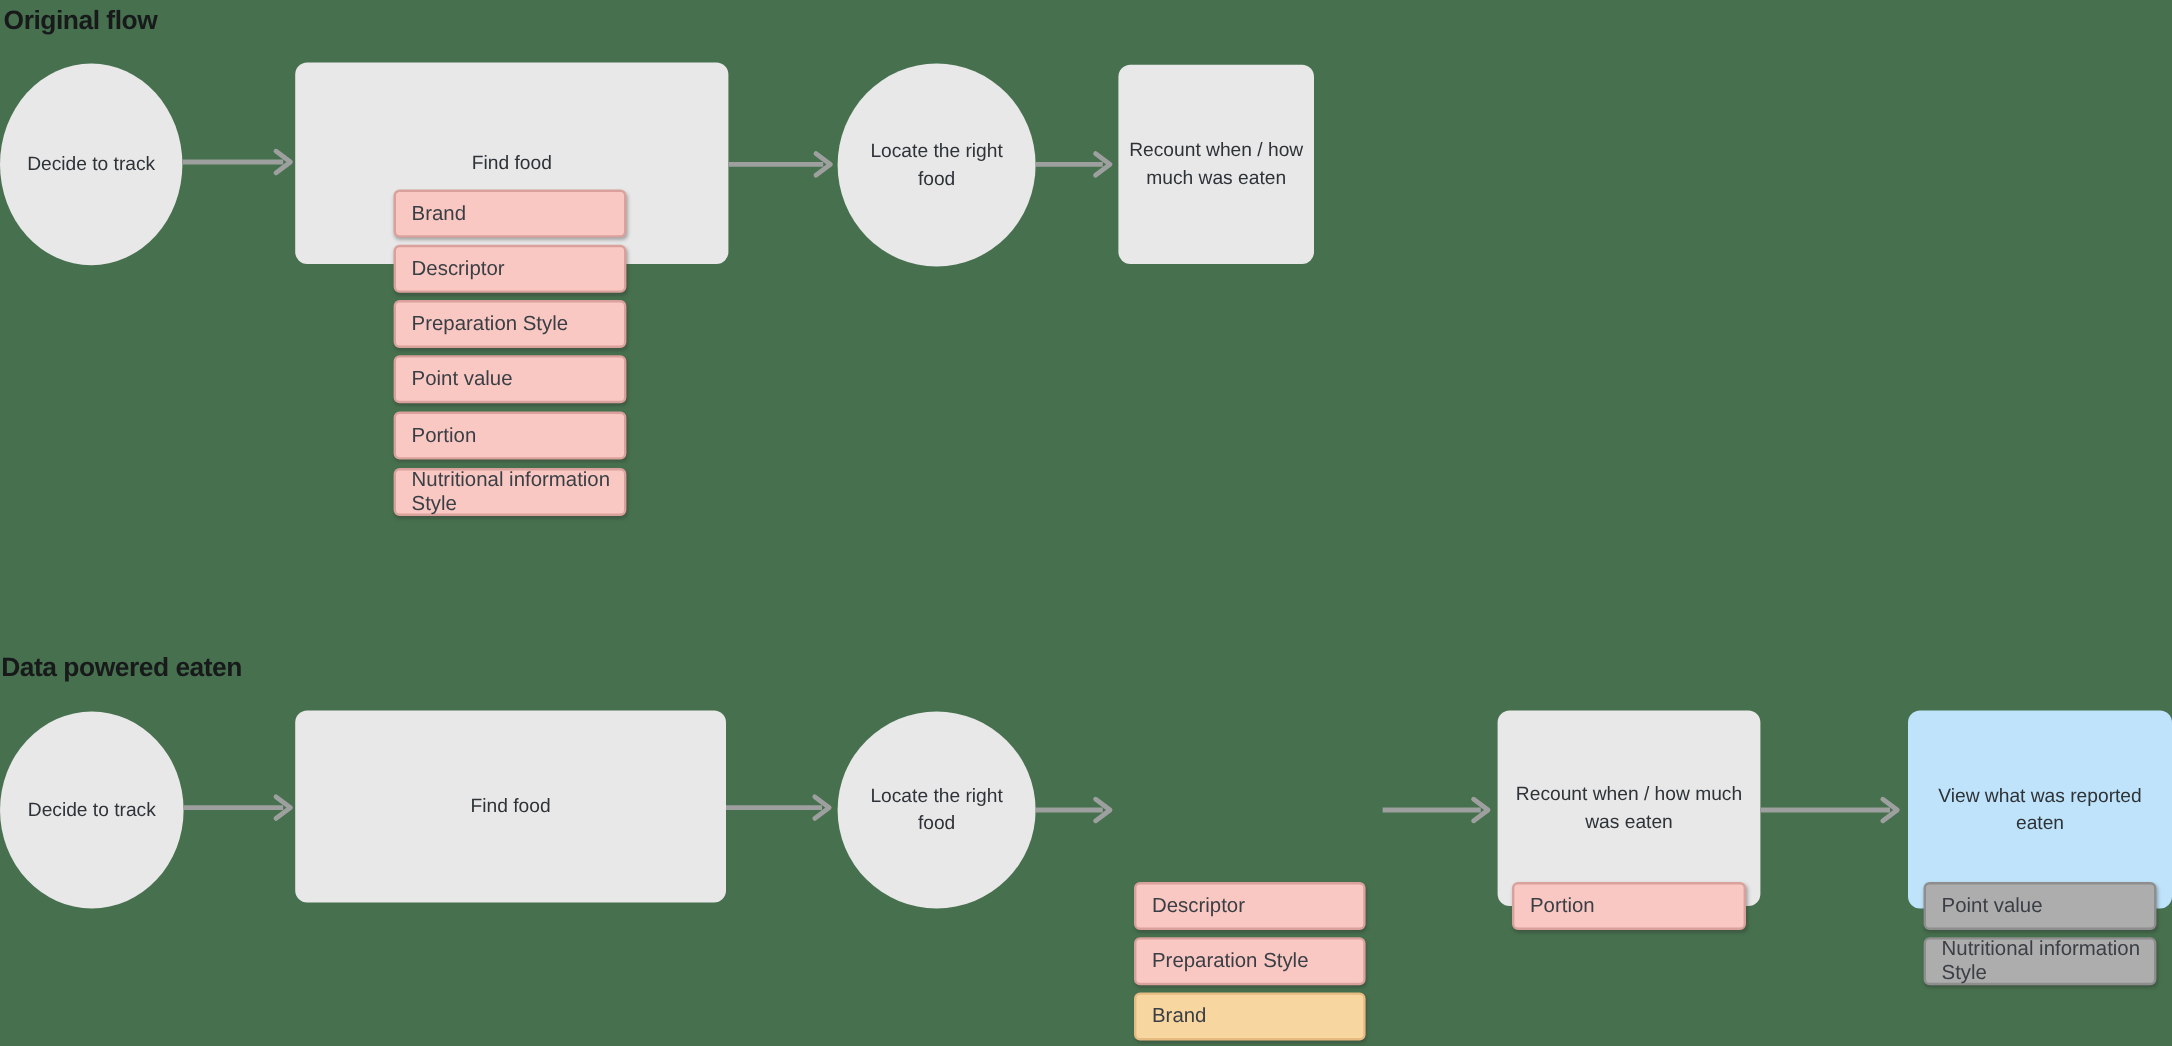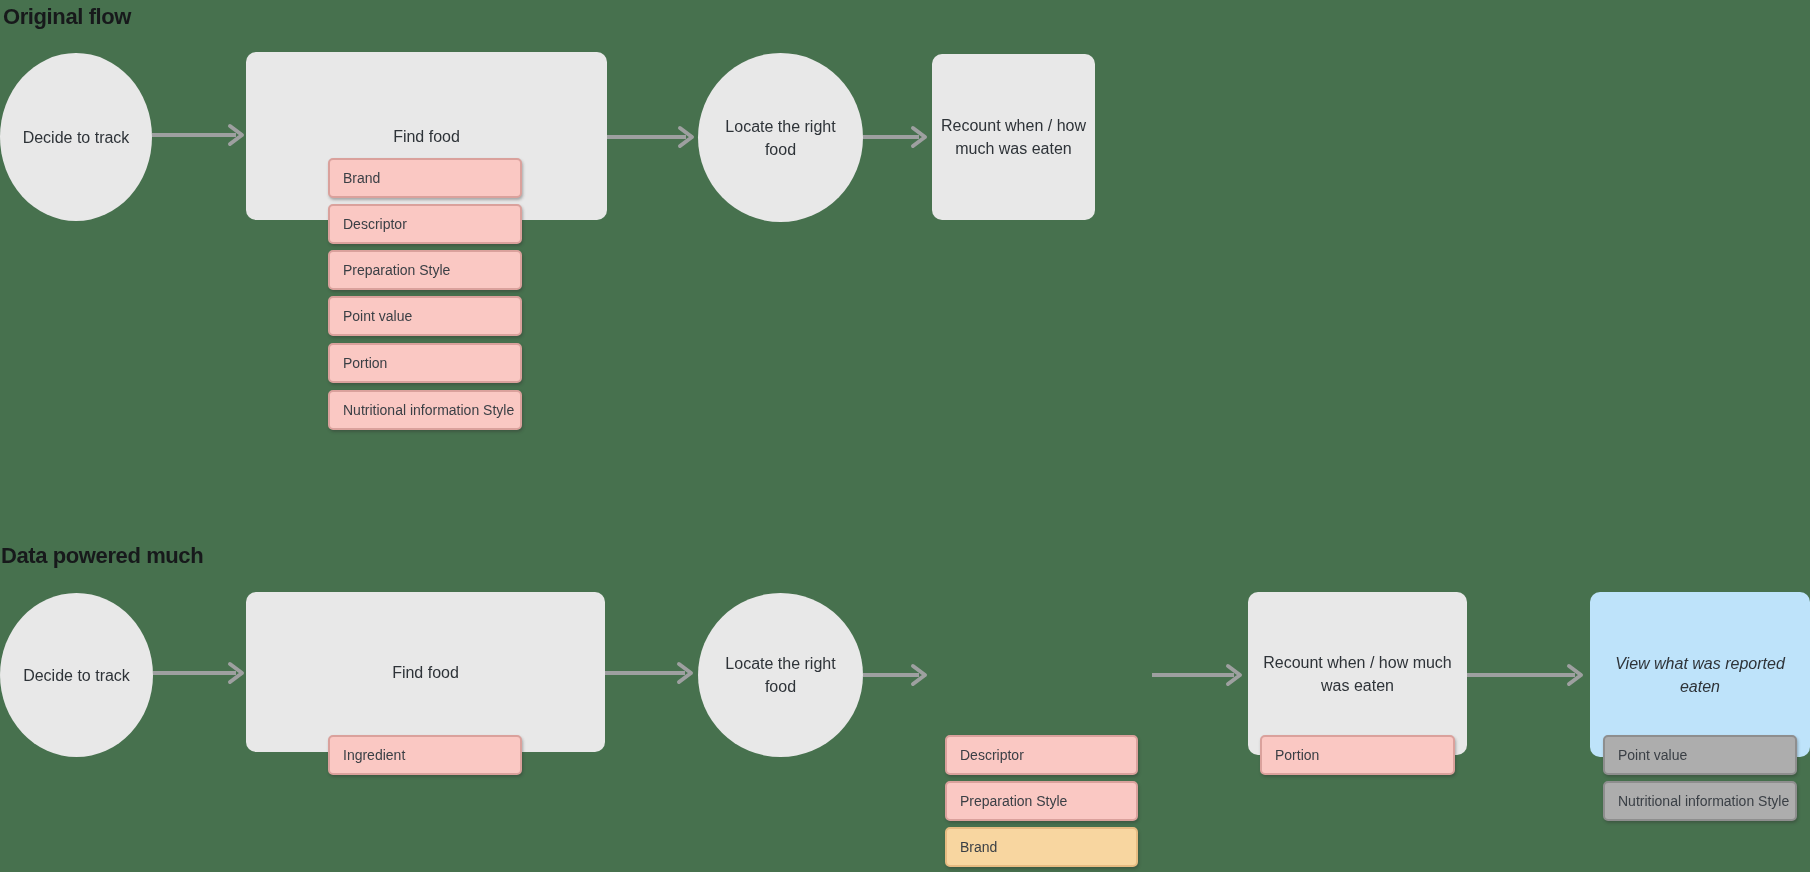"Brand" .tag { font-size: 14px -> 17px }
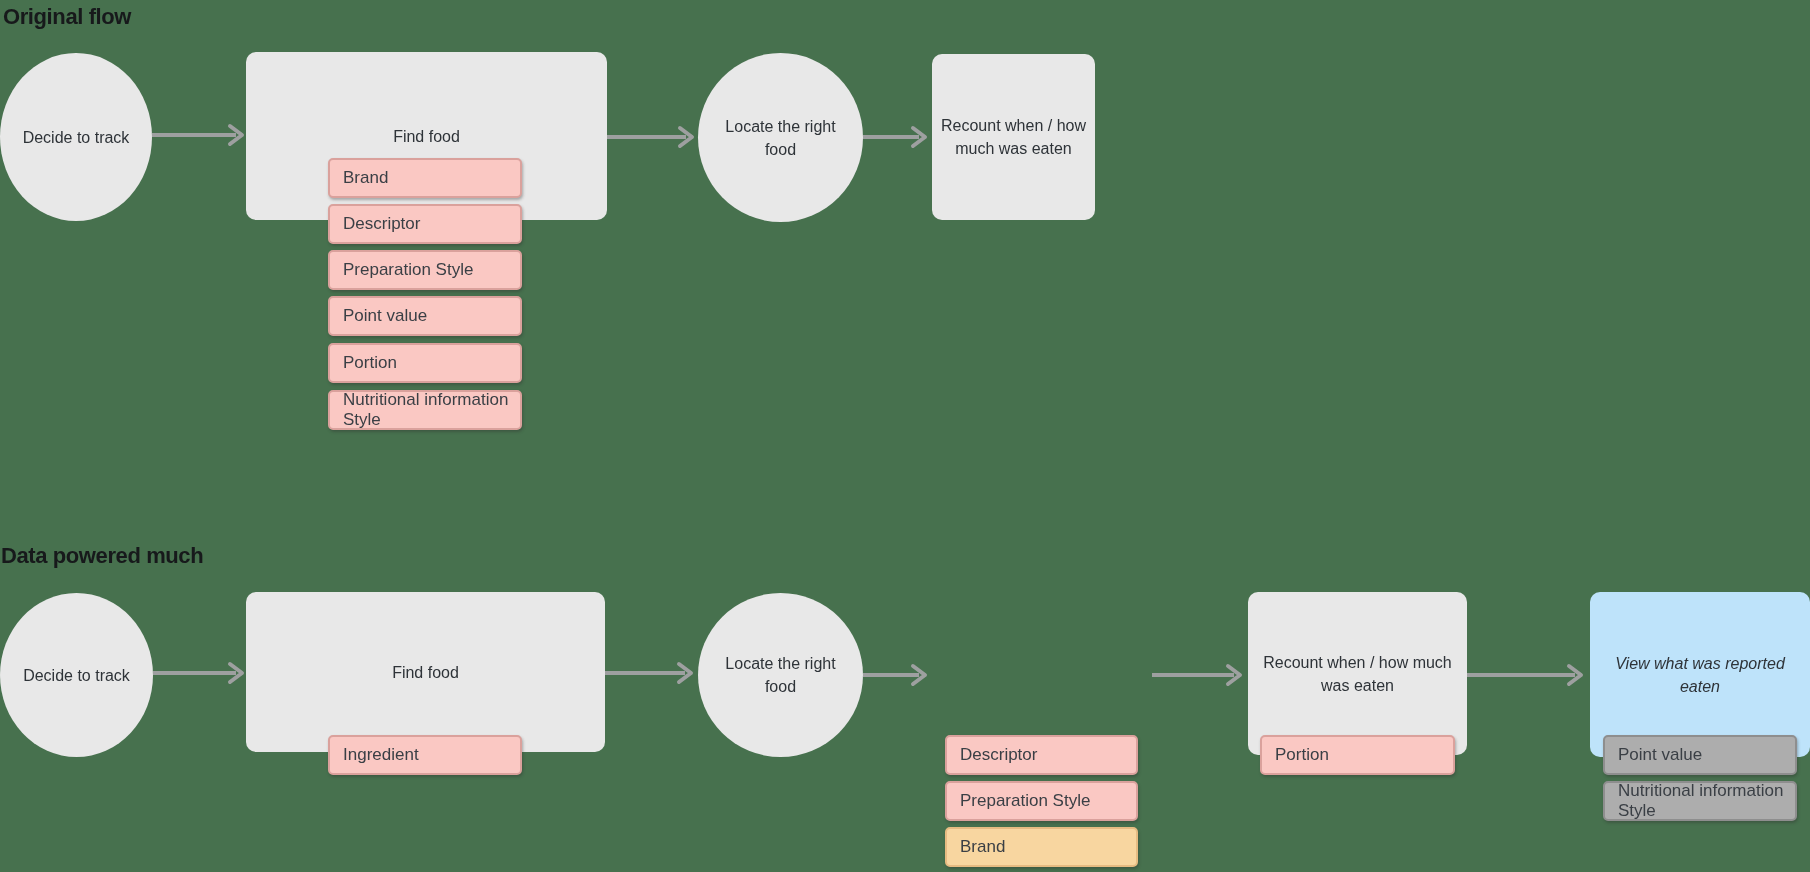"Data powered much" div.flow-title { text: much -> eaten }
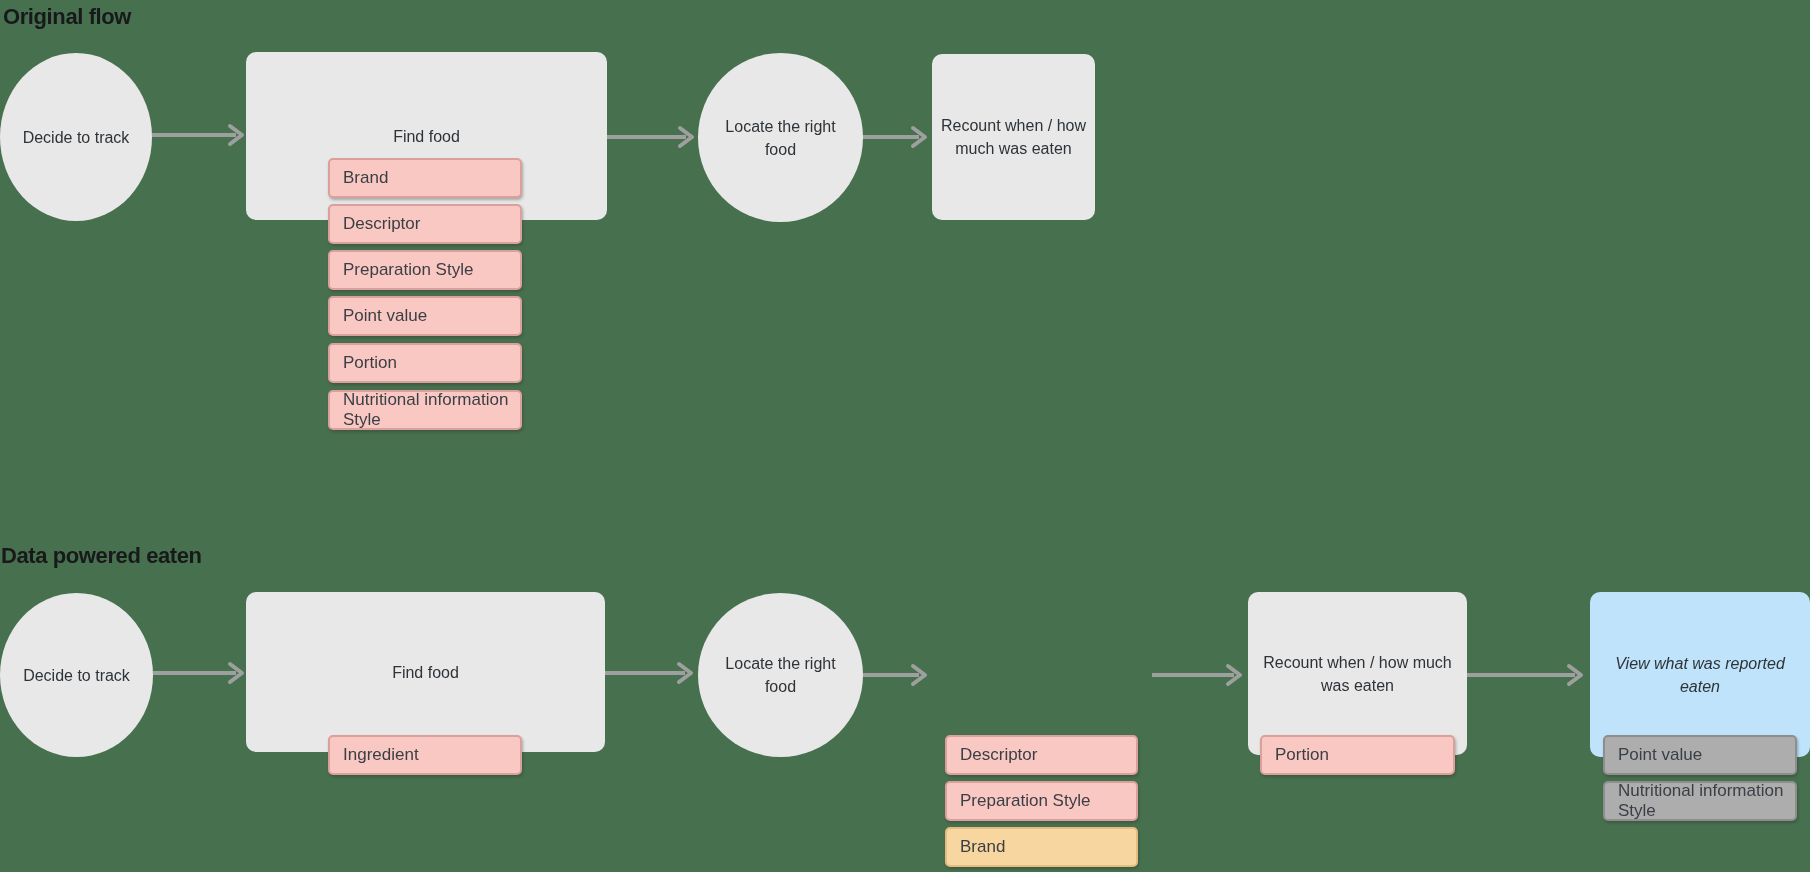"View what was reported eaten" .rect.highlight { font-style: italic -> none }
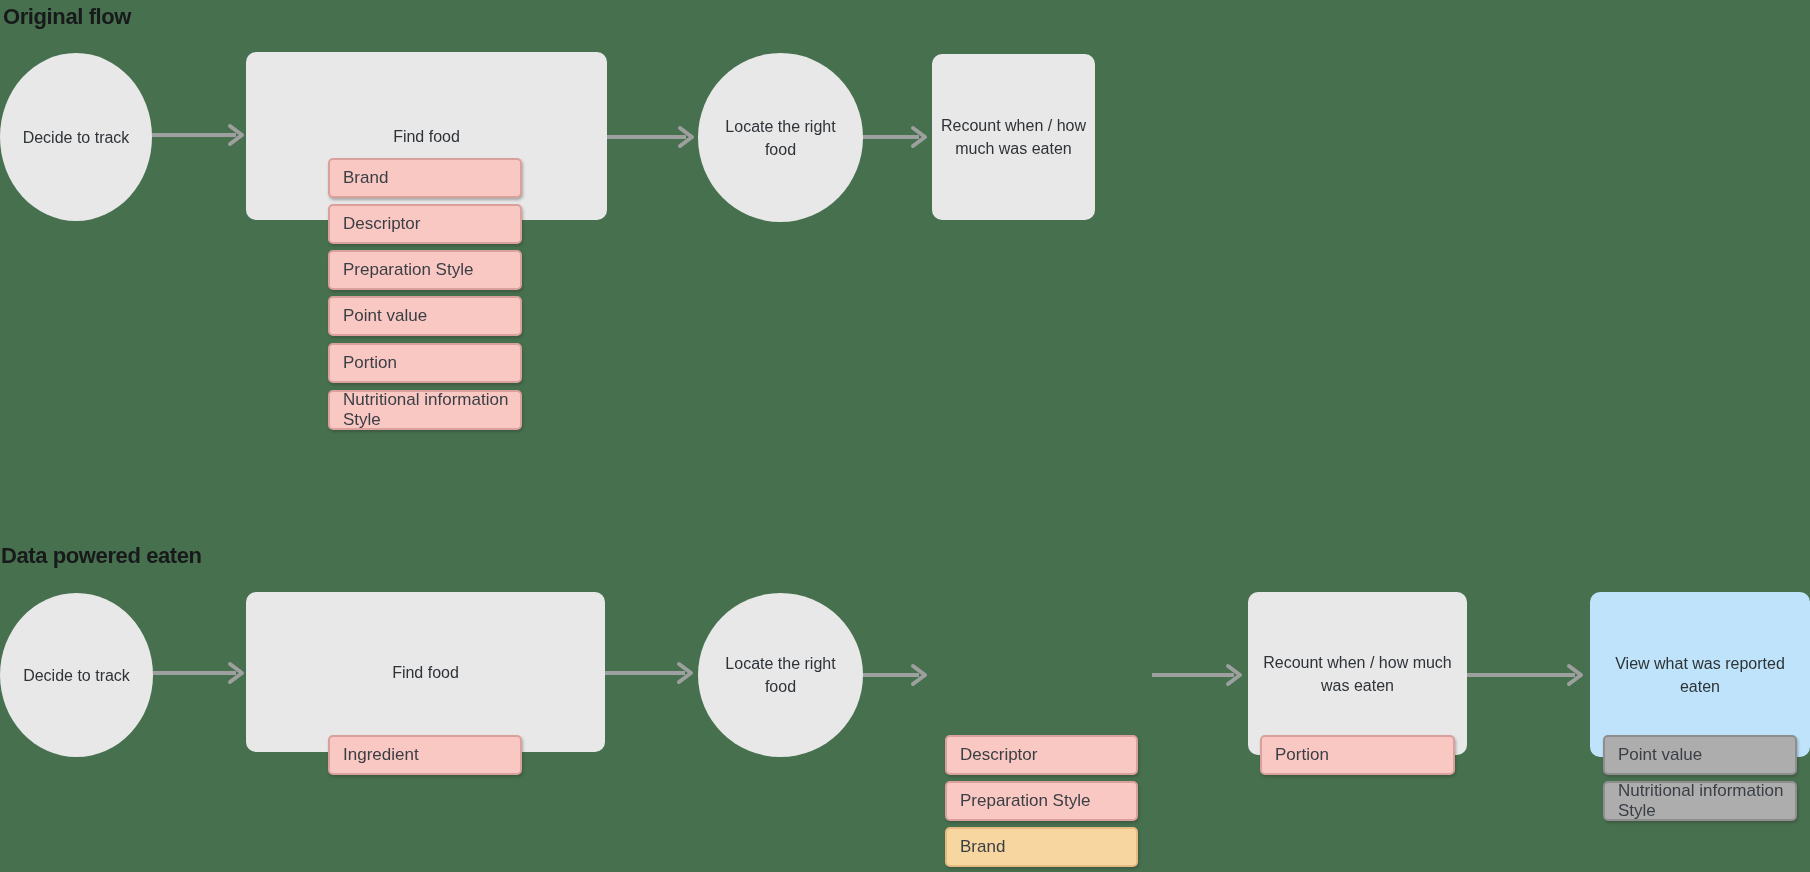"Ingredient" div.tag { html: <div> <span>Ingredient</span> </div> -> none }
